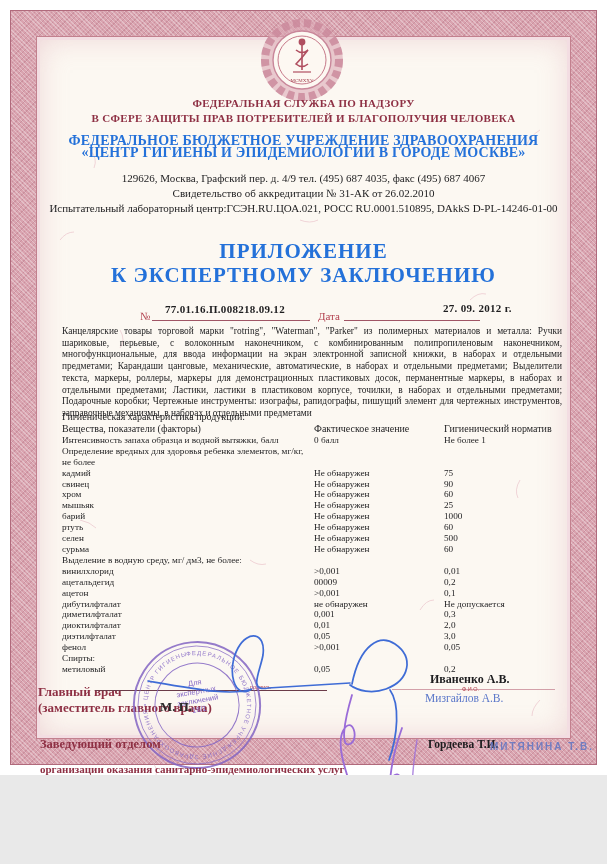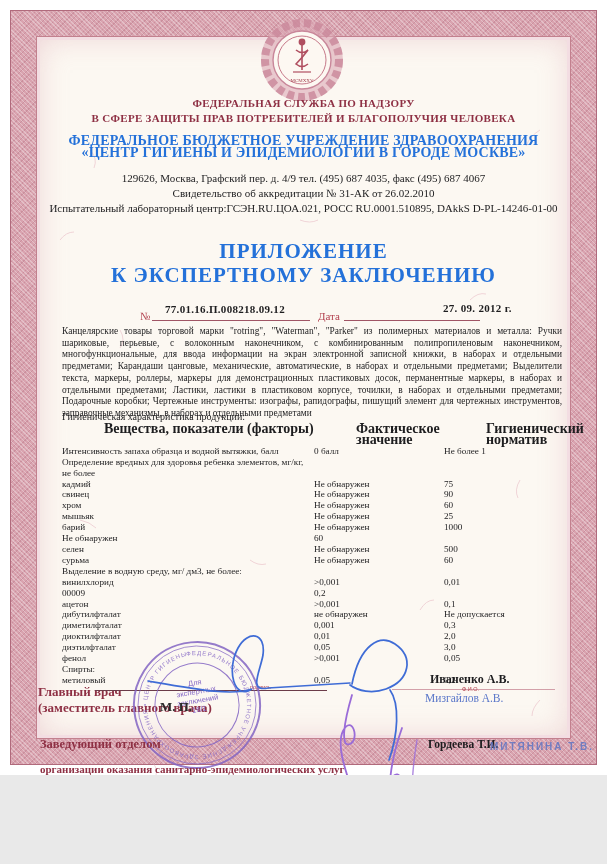"Вещества, показатели (факторы)" .trow.thead { font-size: 14px -> 10px; font-weight: bold -> normal; margin-left: 42px -> none }
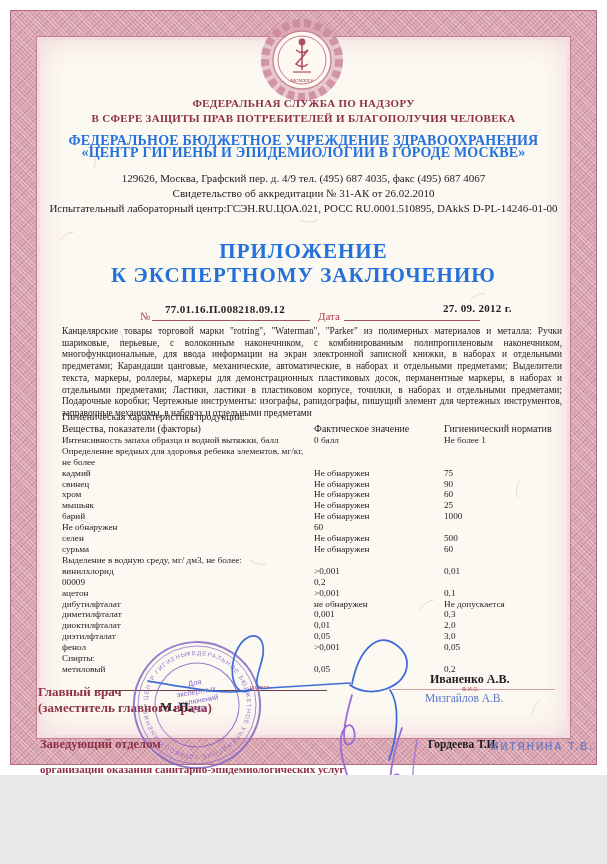"ртуть" span.tc { html: none -> <span>ртуть</span> }
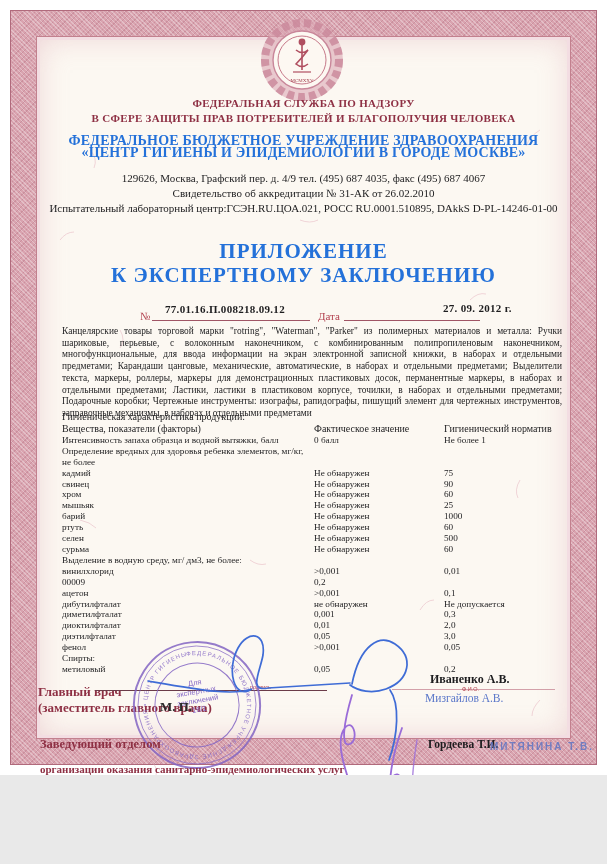"ацетальдегид" span.tc { html: none -> <span>ацетальдегид</span> }
